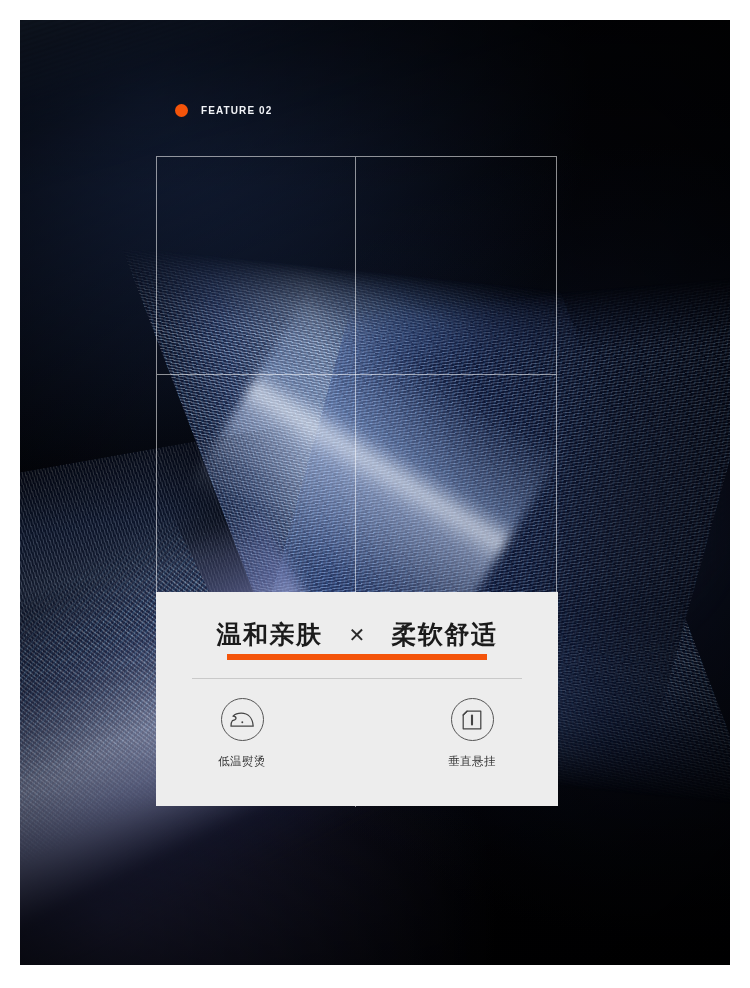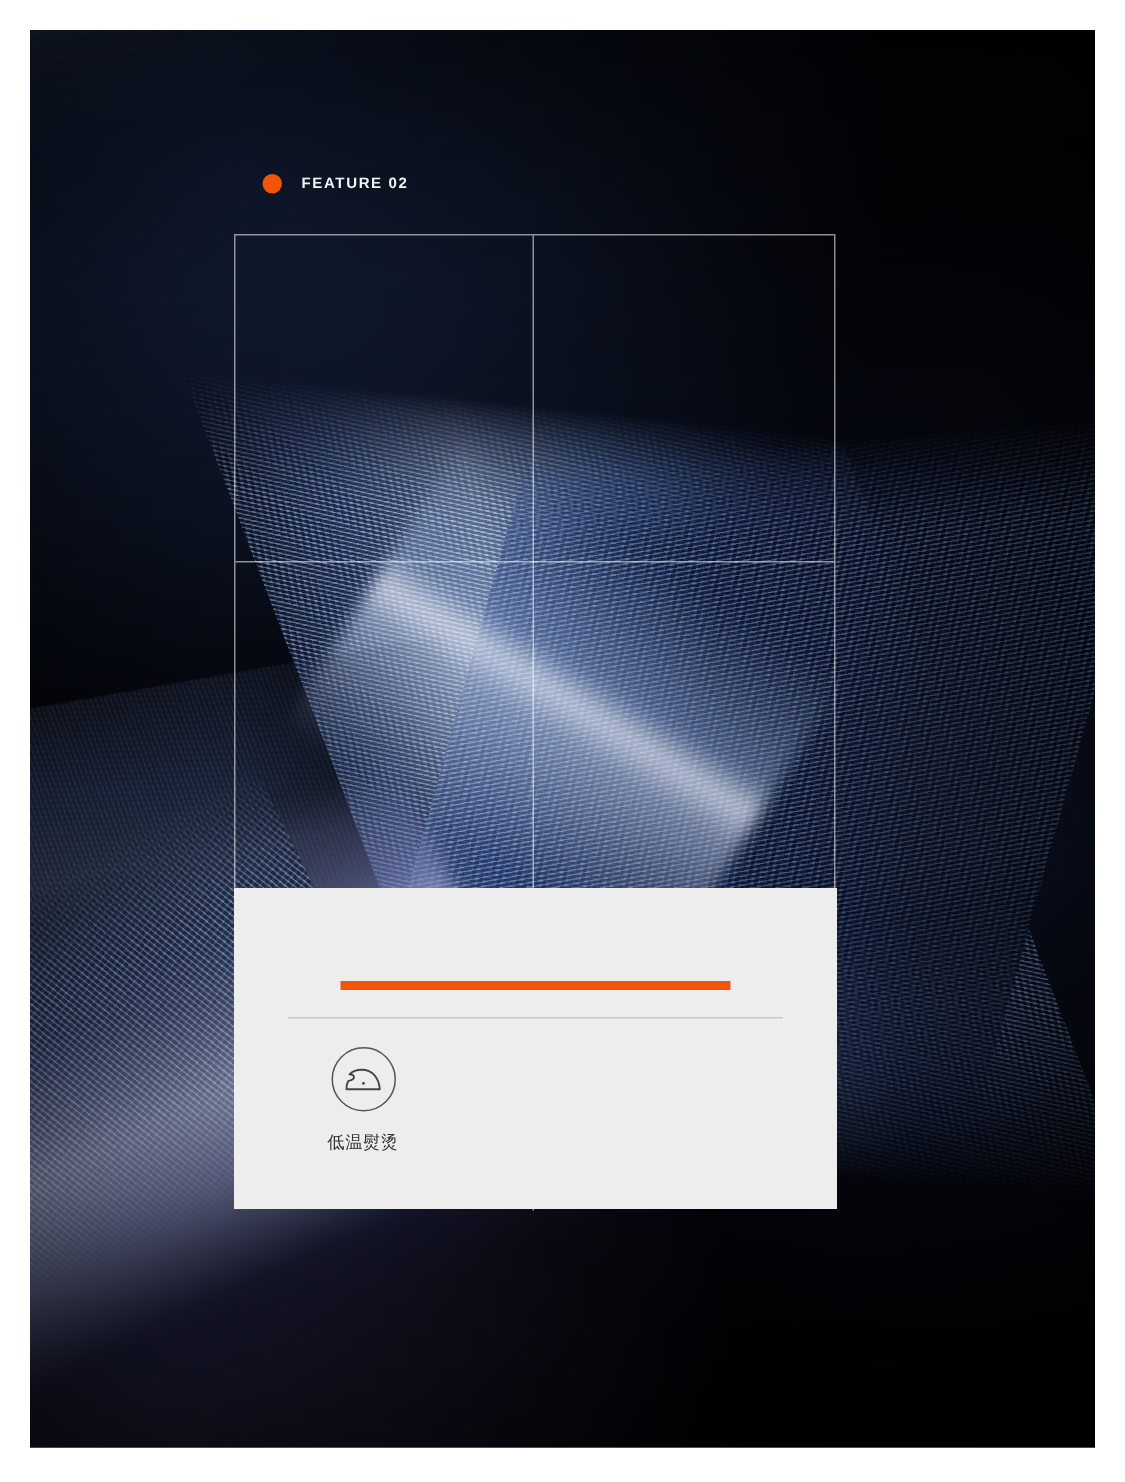"FEATURE 02" .feature-tag { top: 116px -> 104px }
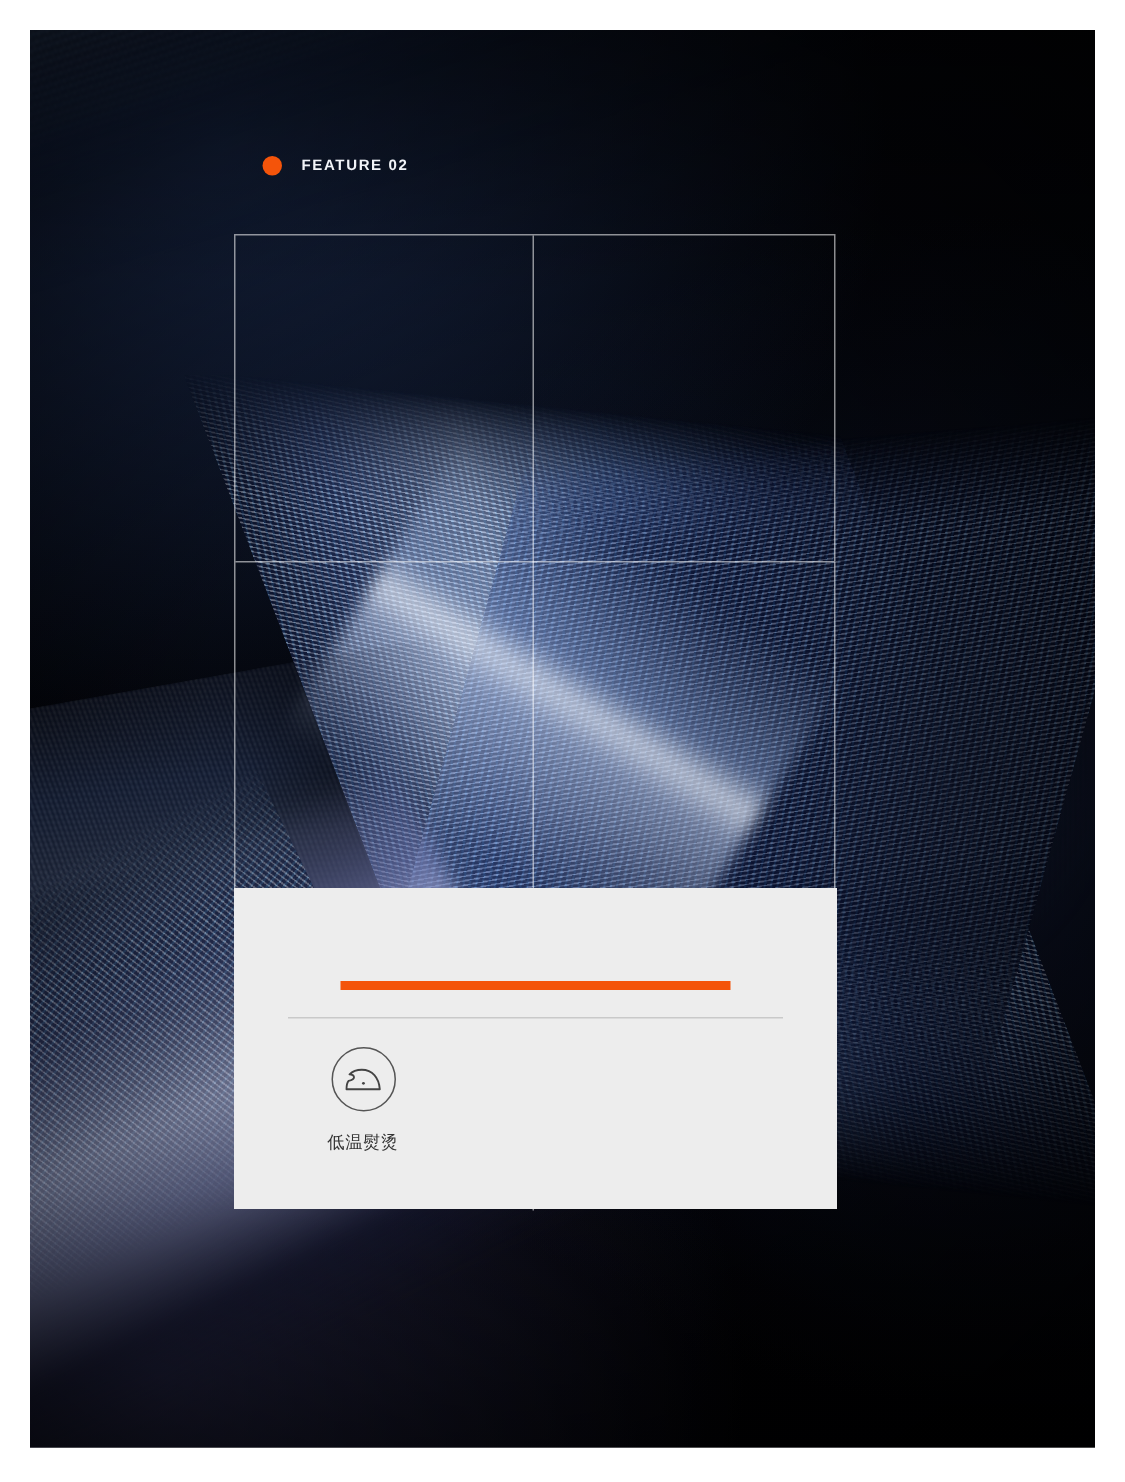"温和亲肤" div.card-heading { html: none -> <div> <span>温和亲肤</span> <span>✕</span> <span>柔软舒适</span> </div> }
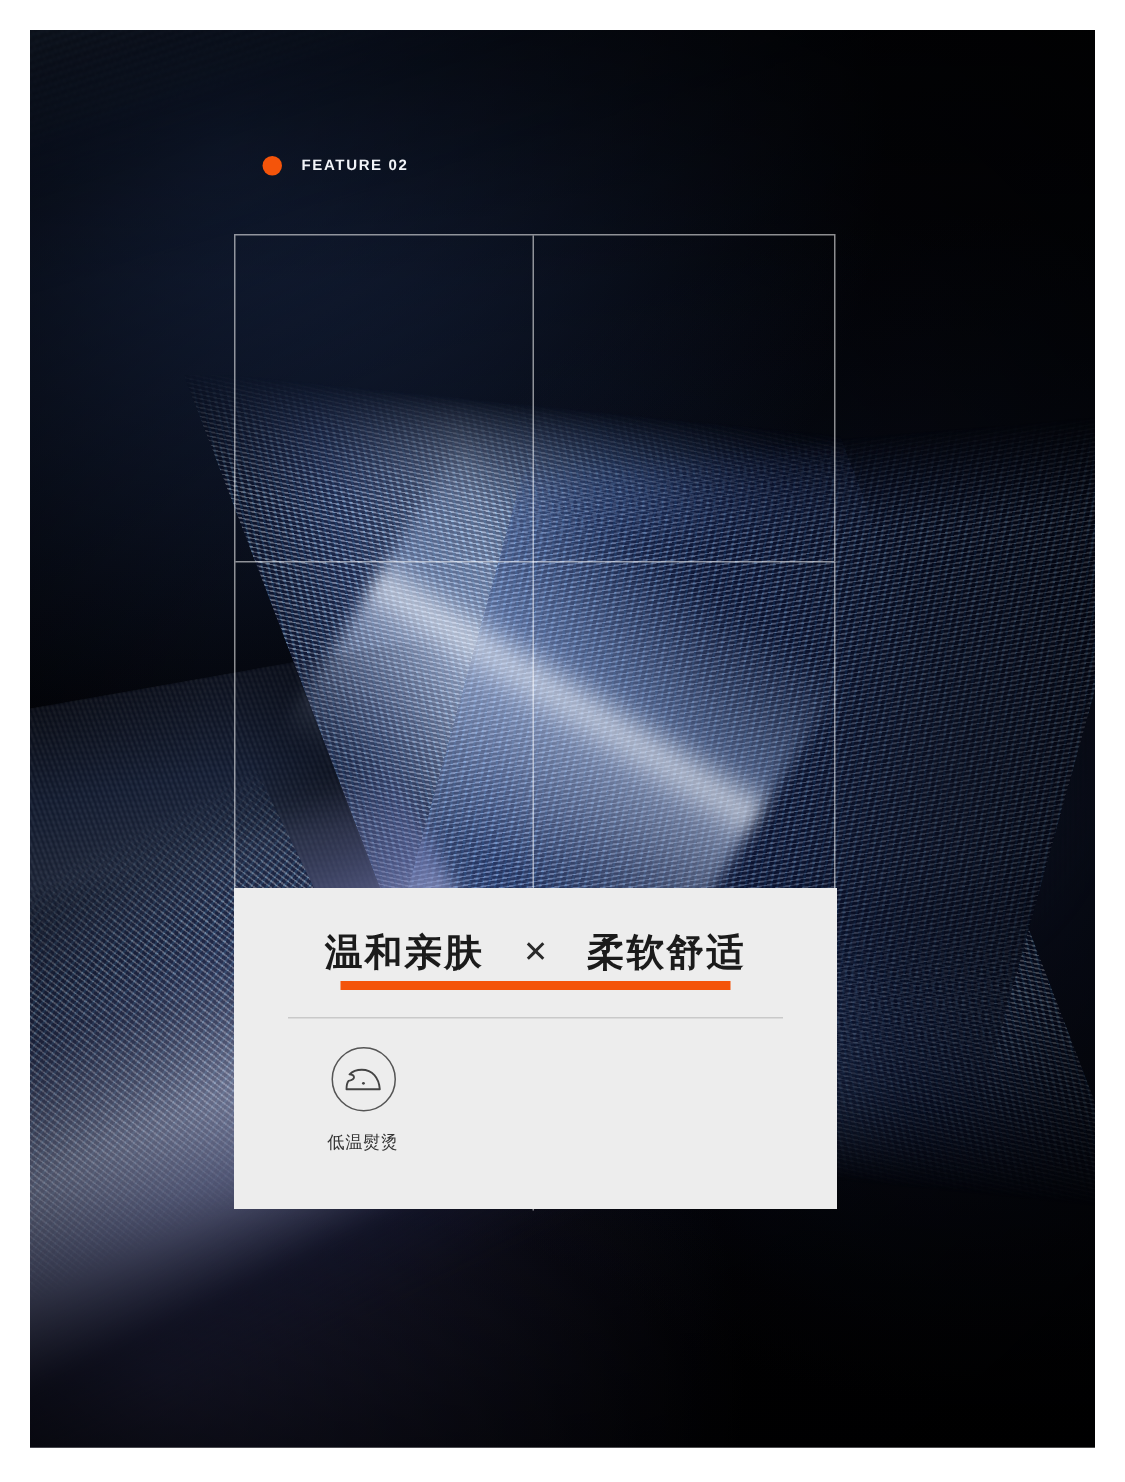"垂直悬挂" div.care-item { html: none -> <div> <span> <svg> <path></path> <path></path> <path></path> </svg> </span> <span>垂直悬挂</span> </div> }
